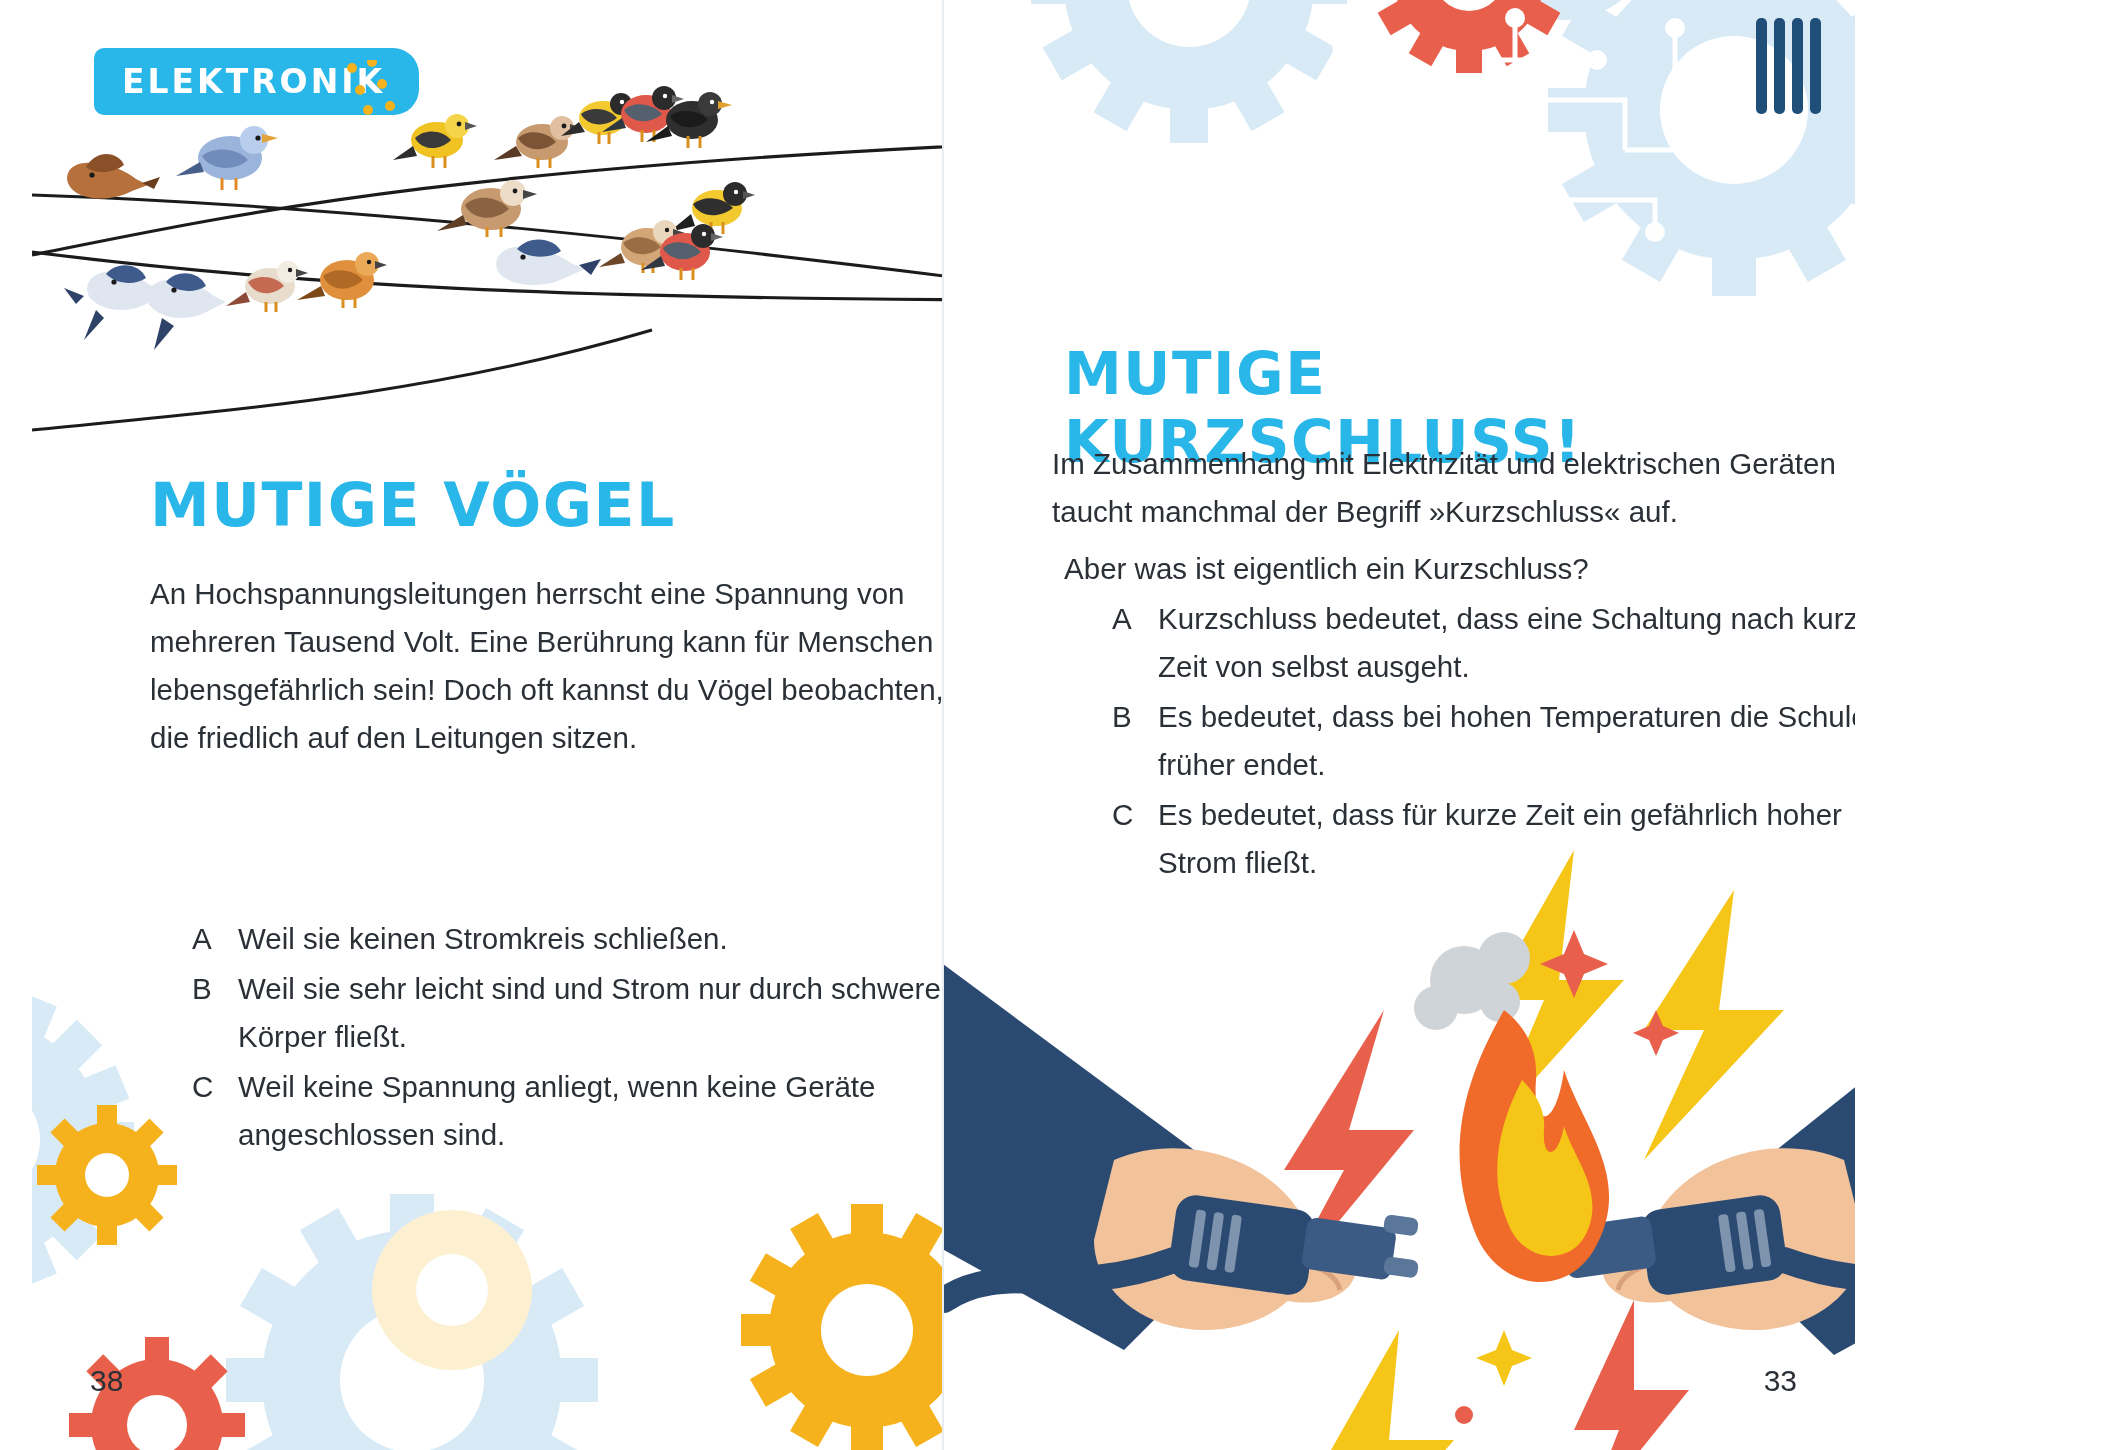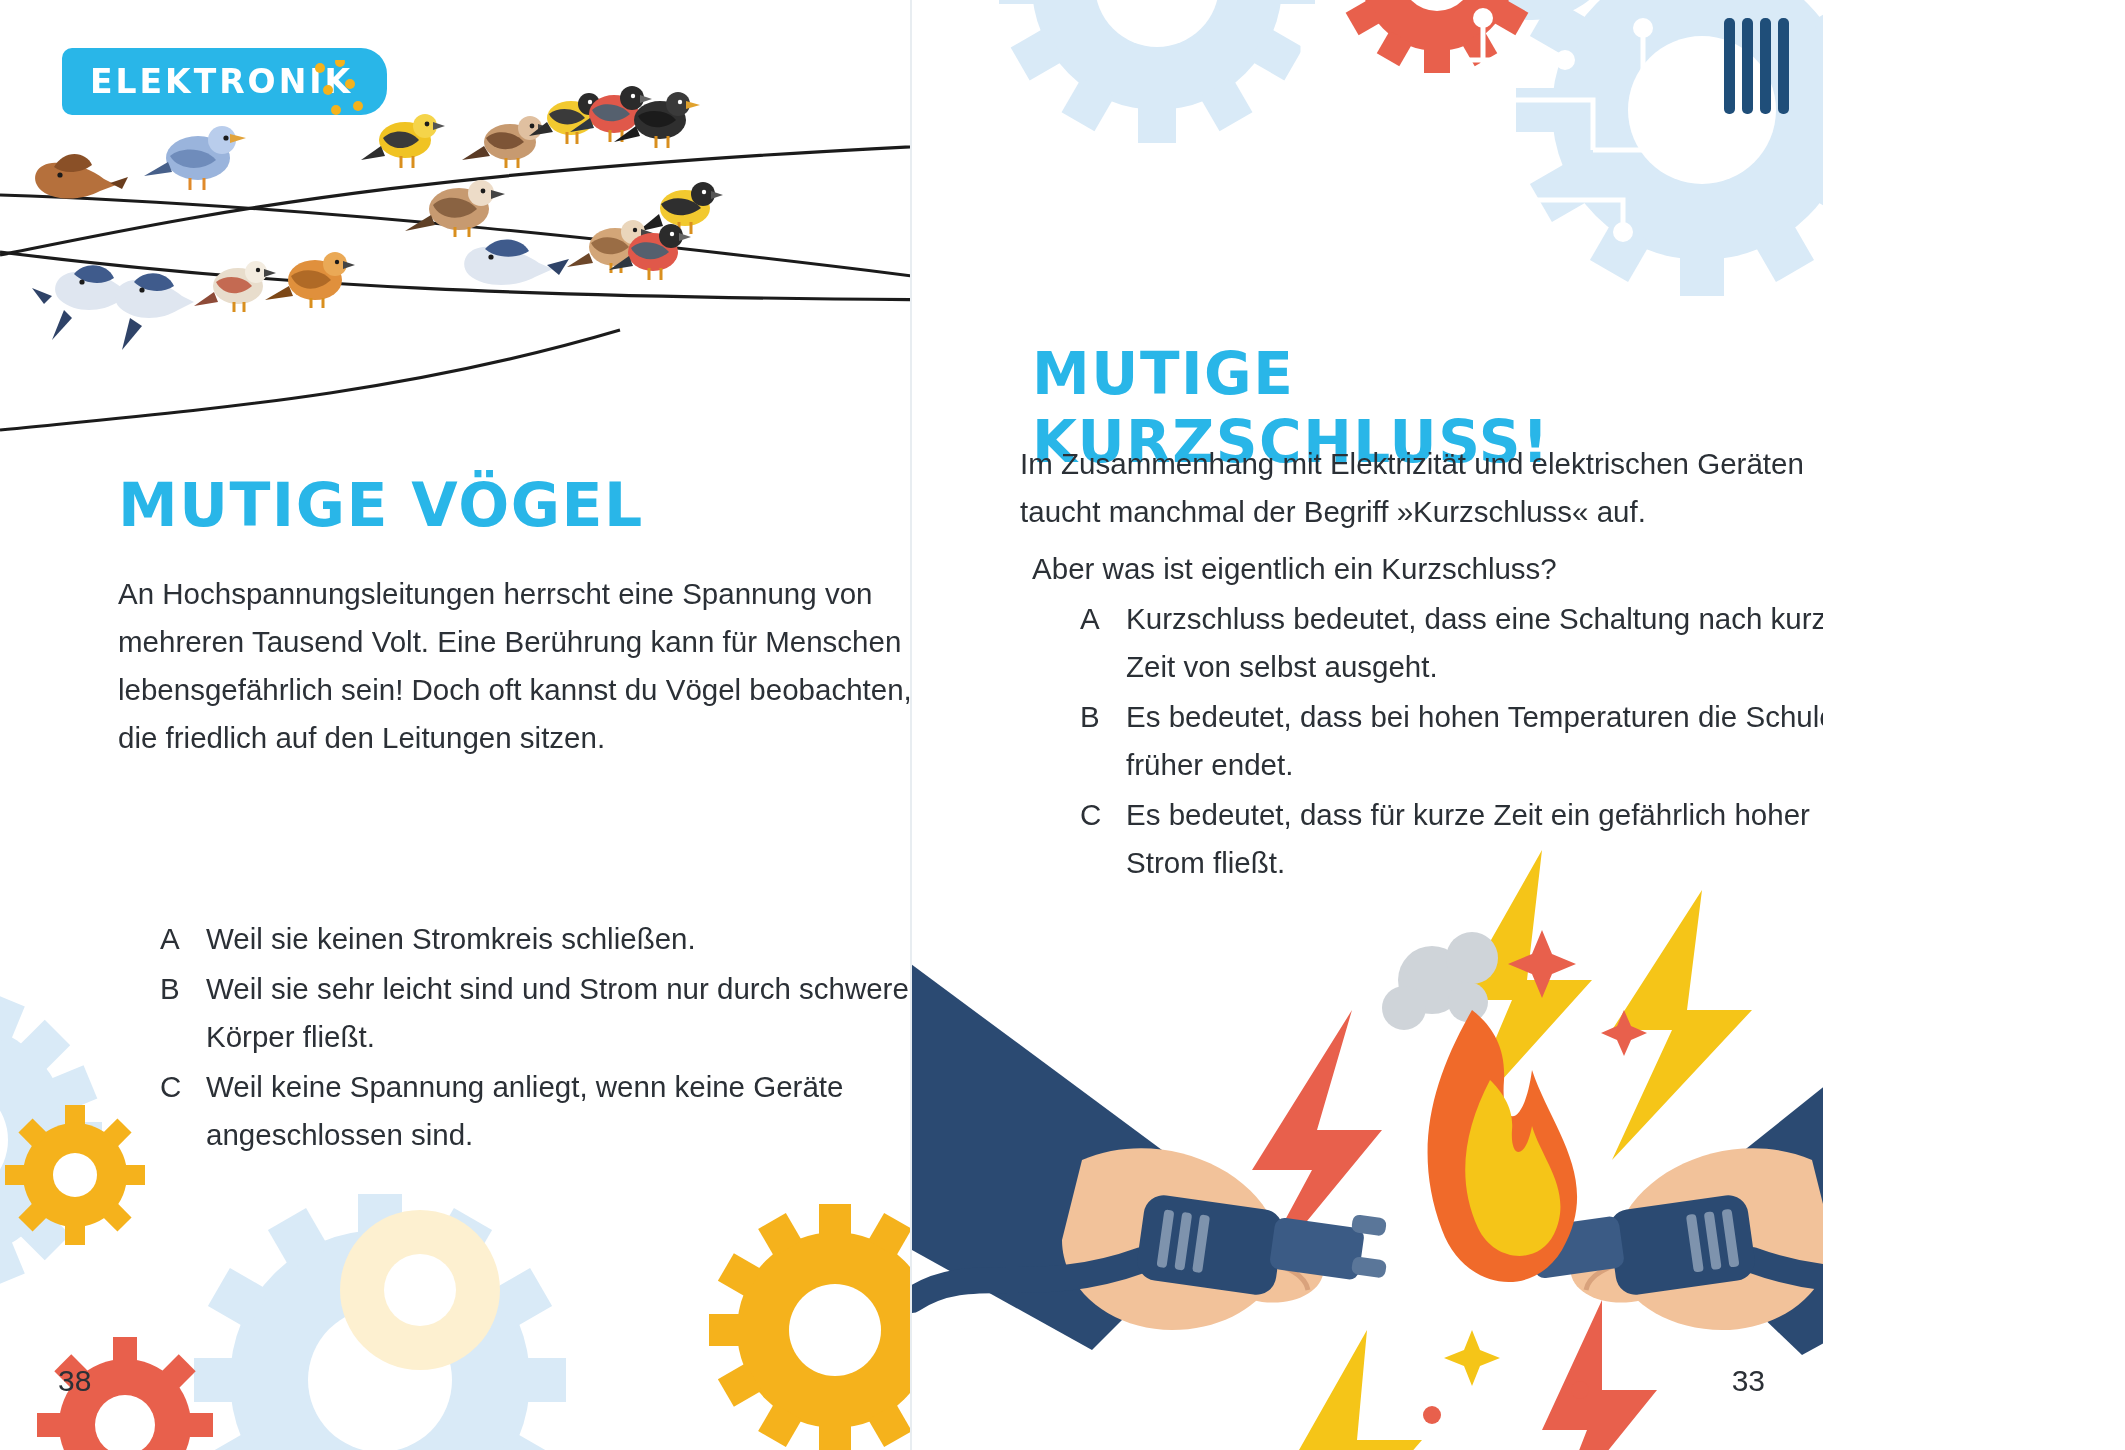"ELEKTRONIK" .spread { padding-left: none -> 32px }
